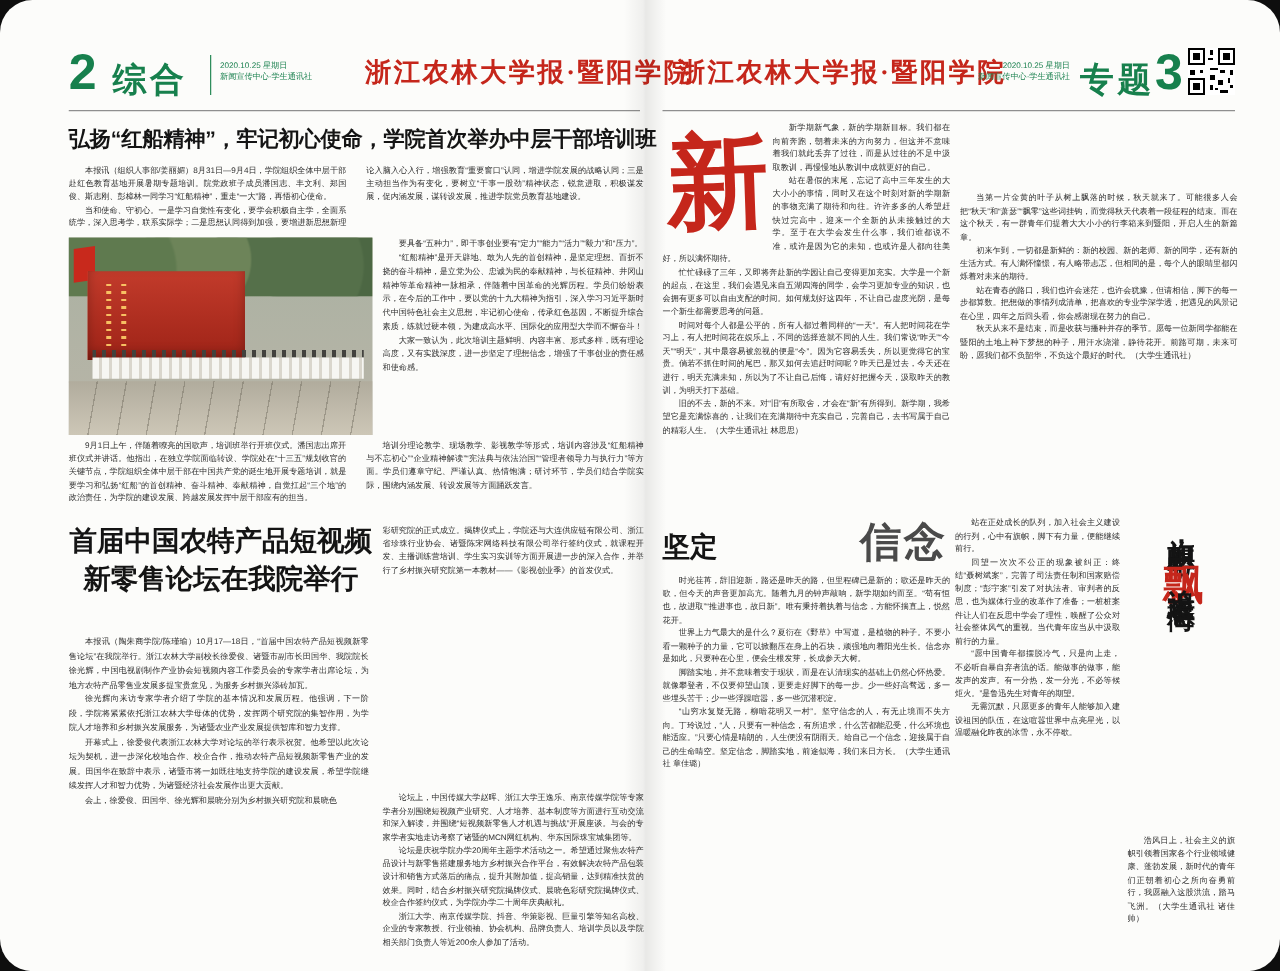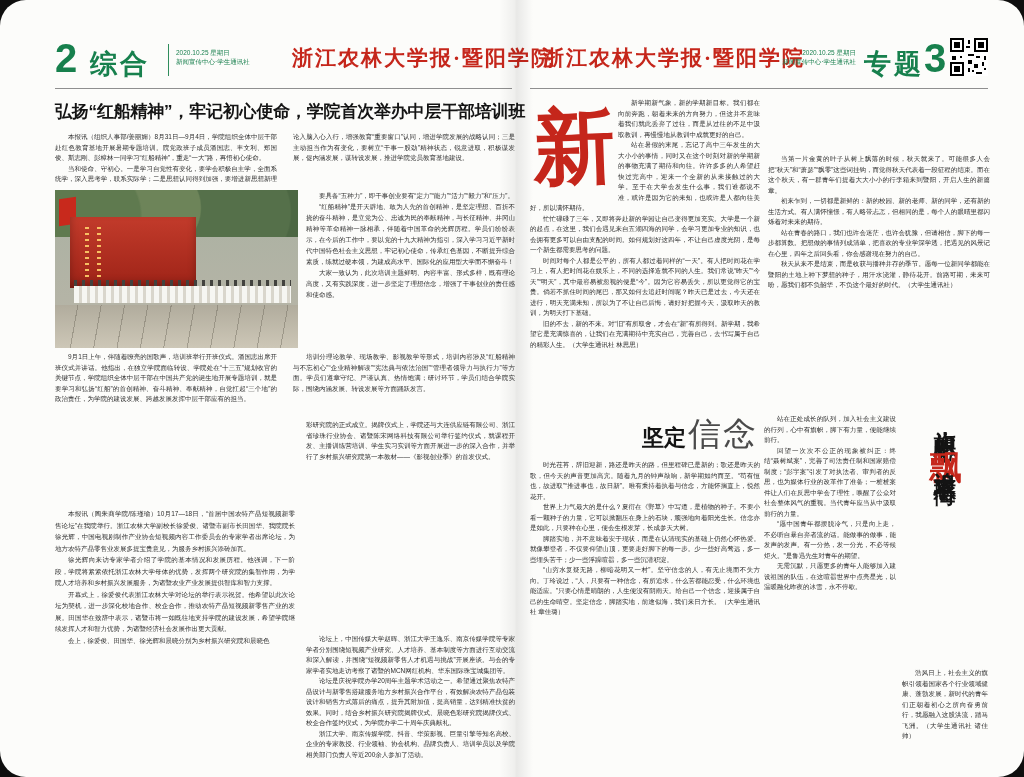"首届中国农特产品短视频" div.abs { html: none -> <div> <div>首届中国农特产品短视频</div> <div>新零售论坛在我院举行</div> </div> }
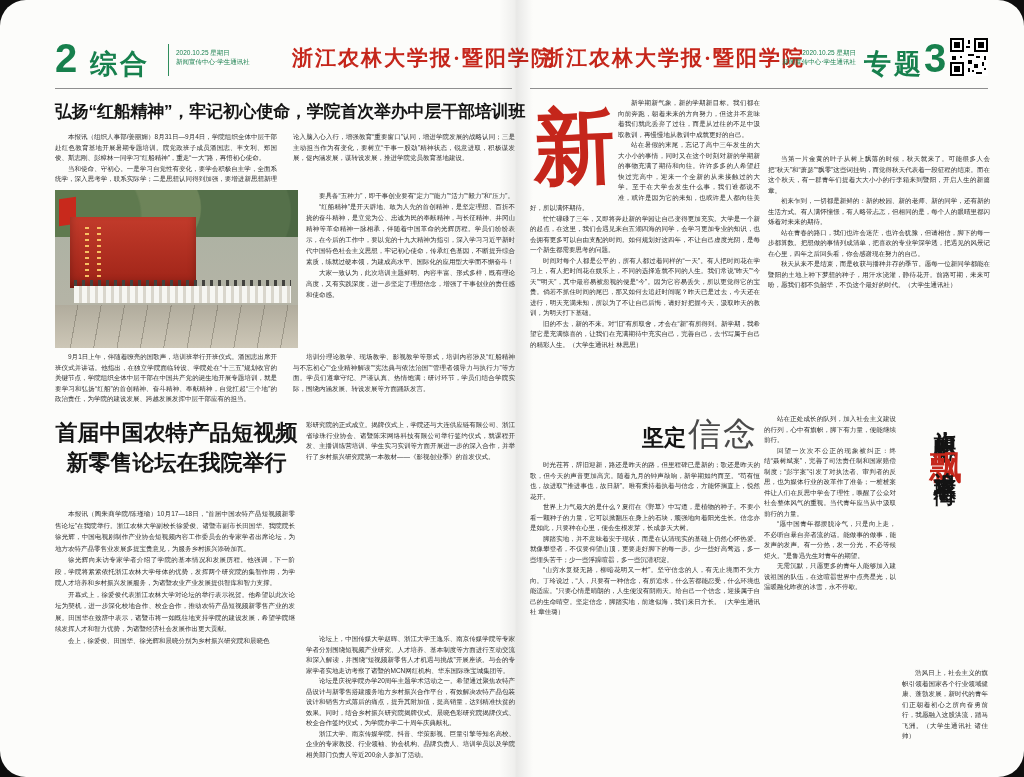"坚定" .hl-f { justify-content: flex-end -> space-between }
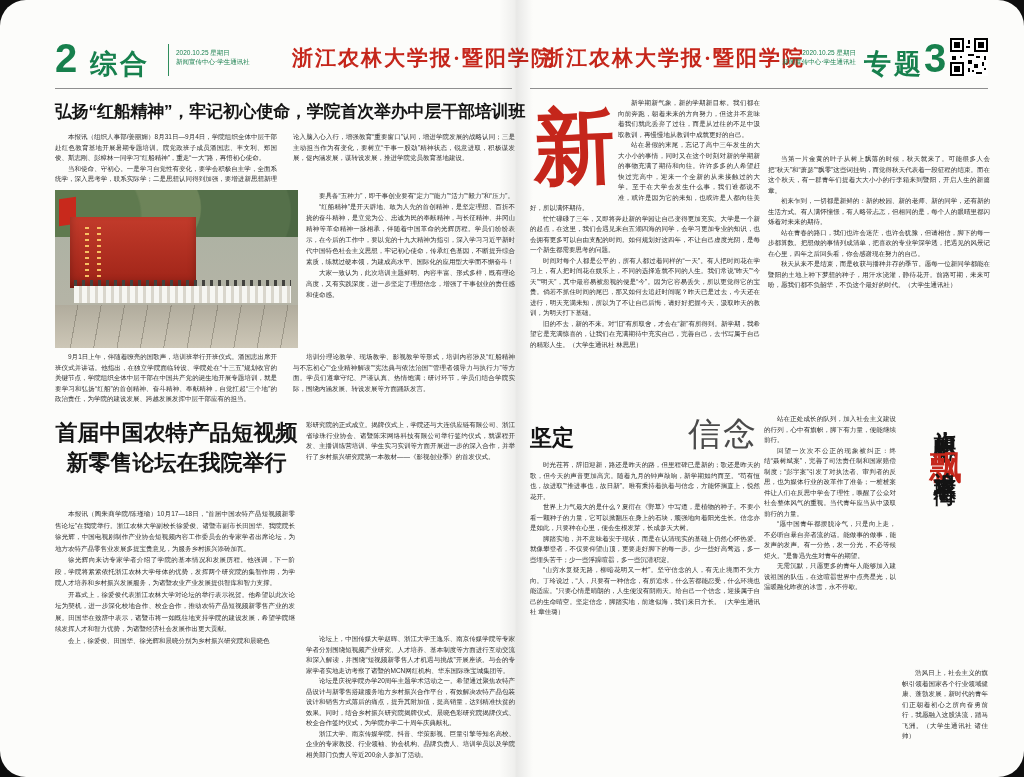"信念" .hl-f .em { font-weight: 400 -> 700 }
